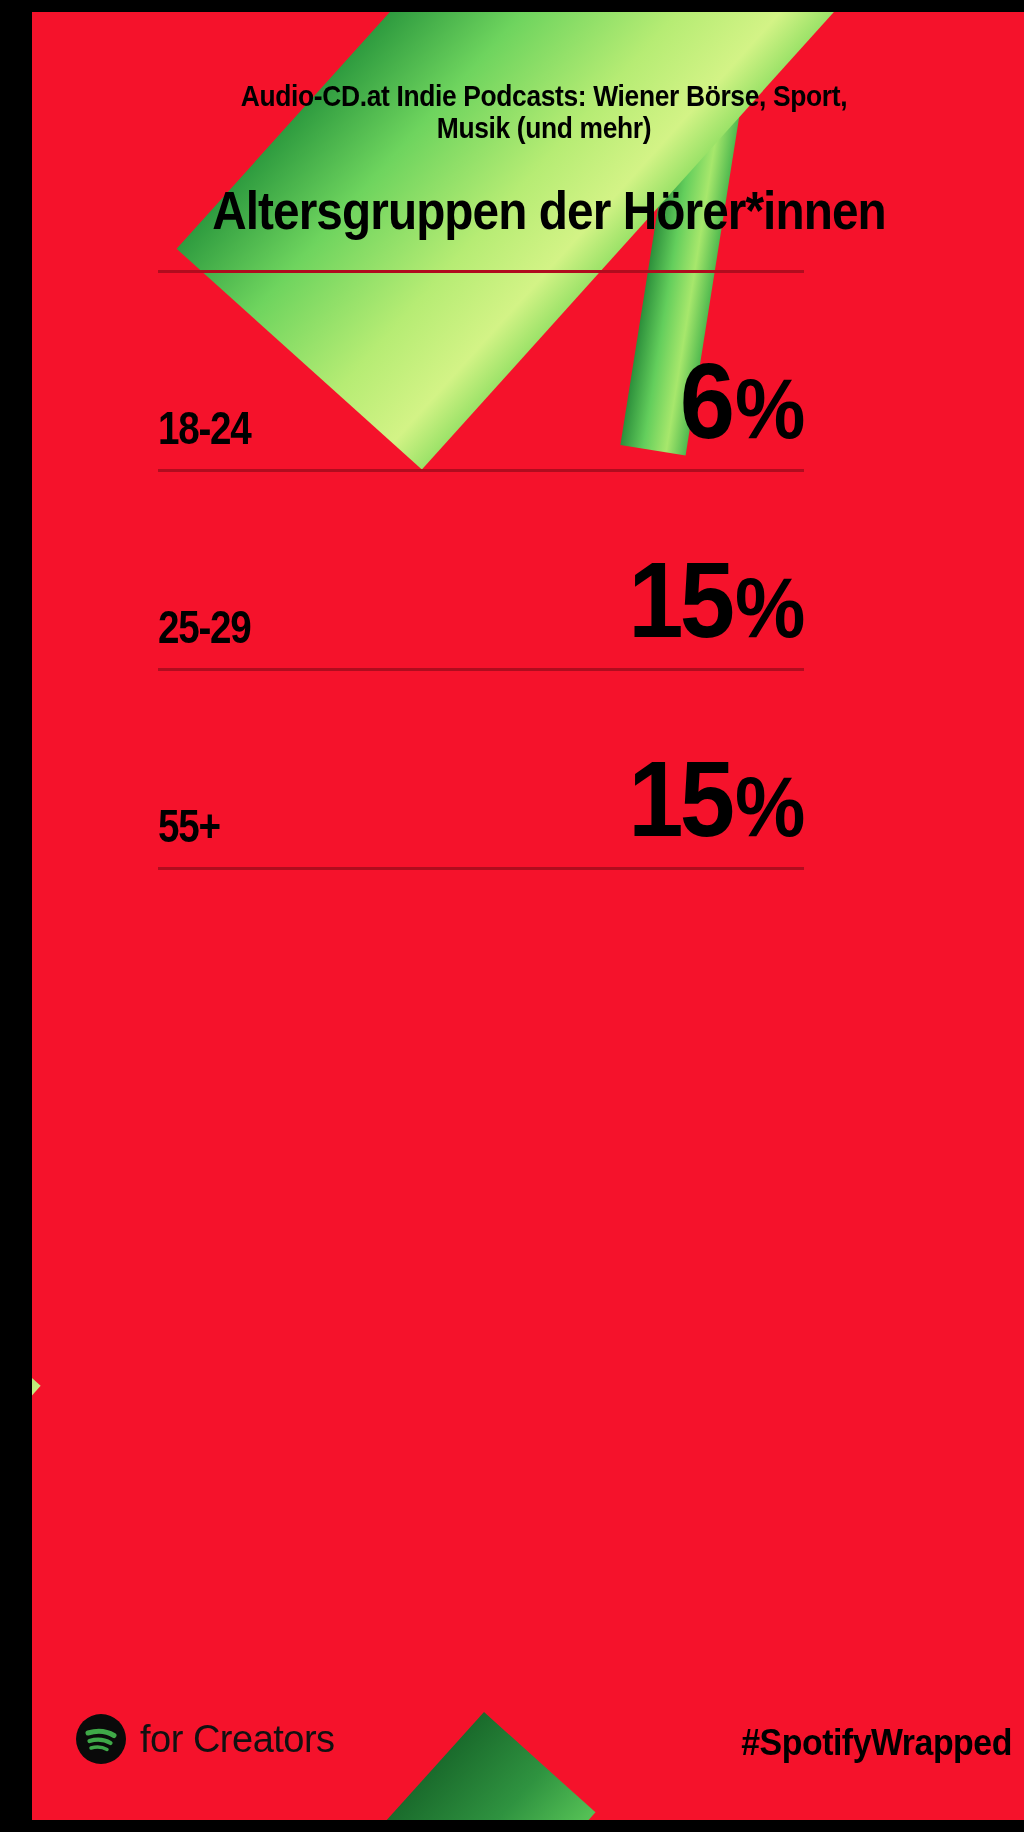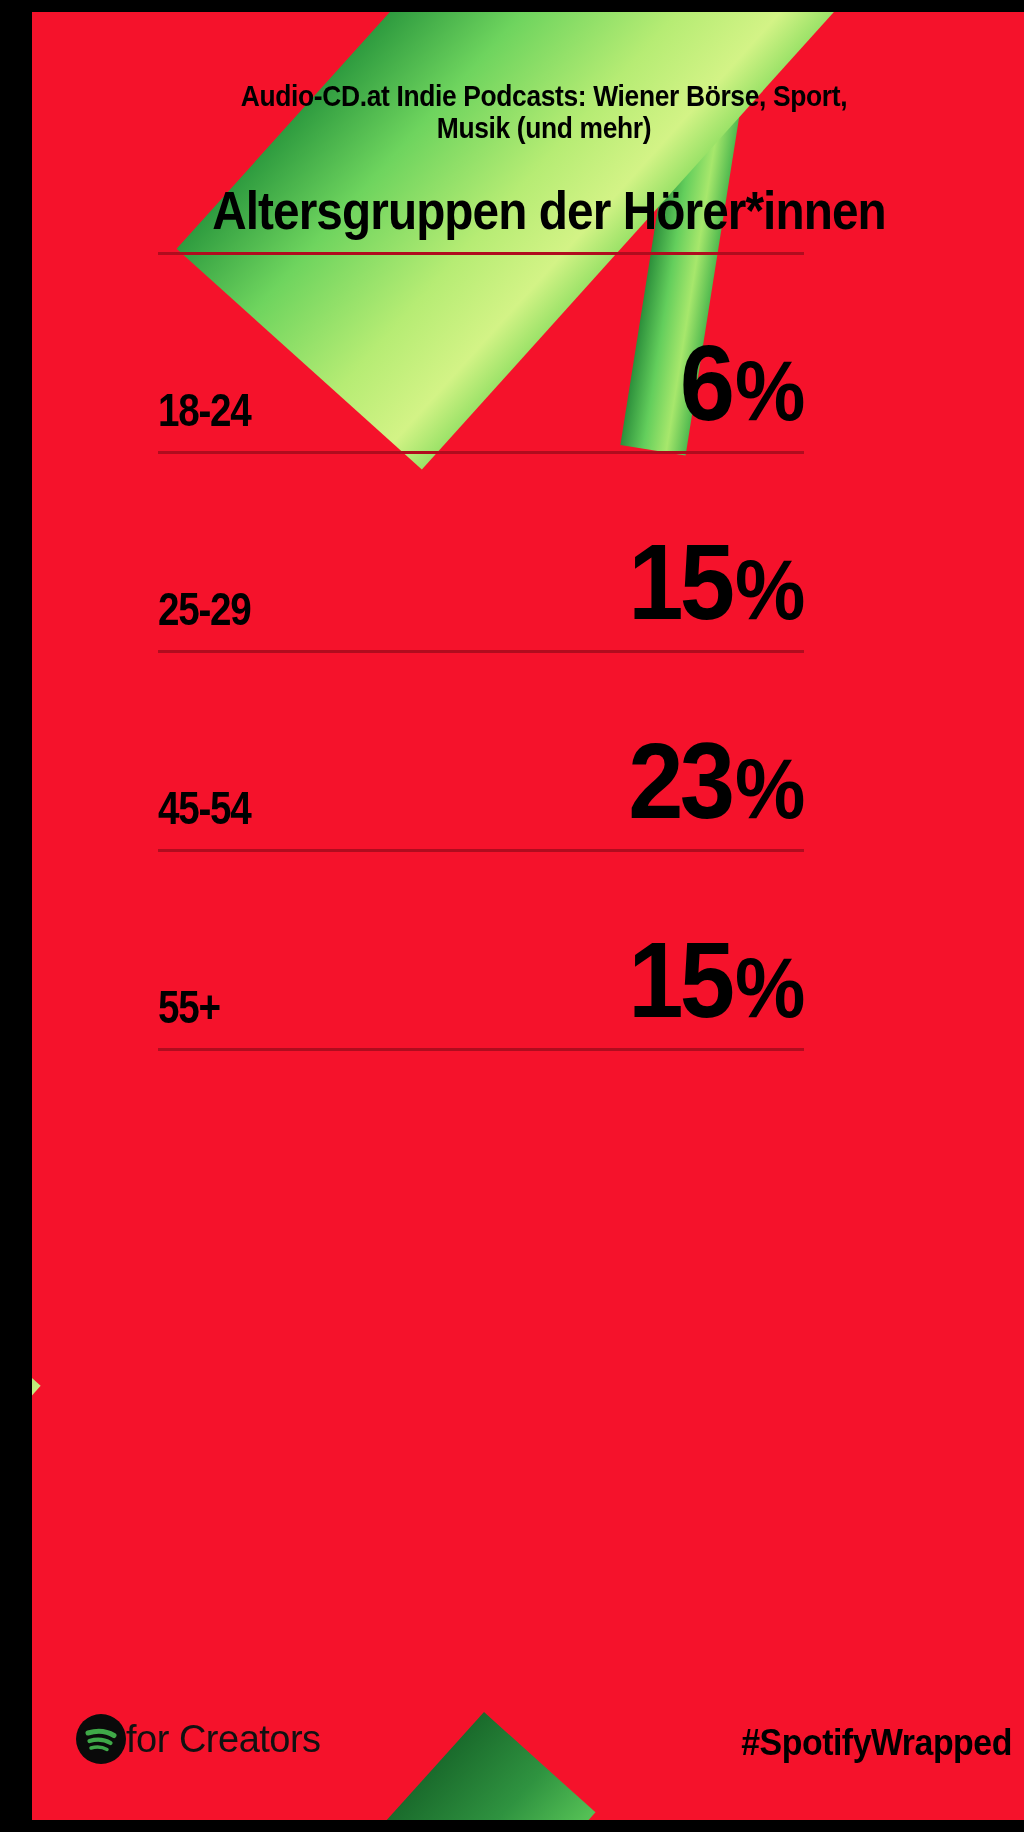"18-24" #rows { top: 240px -> 258px }
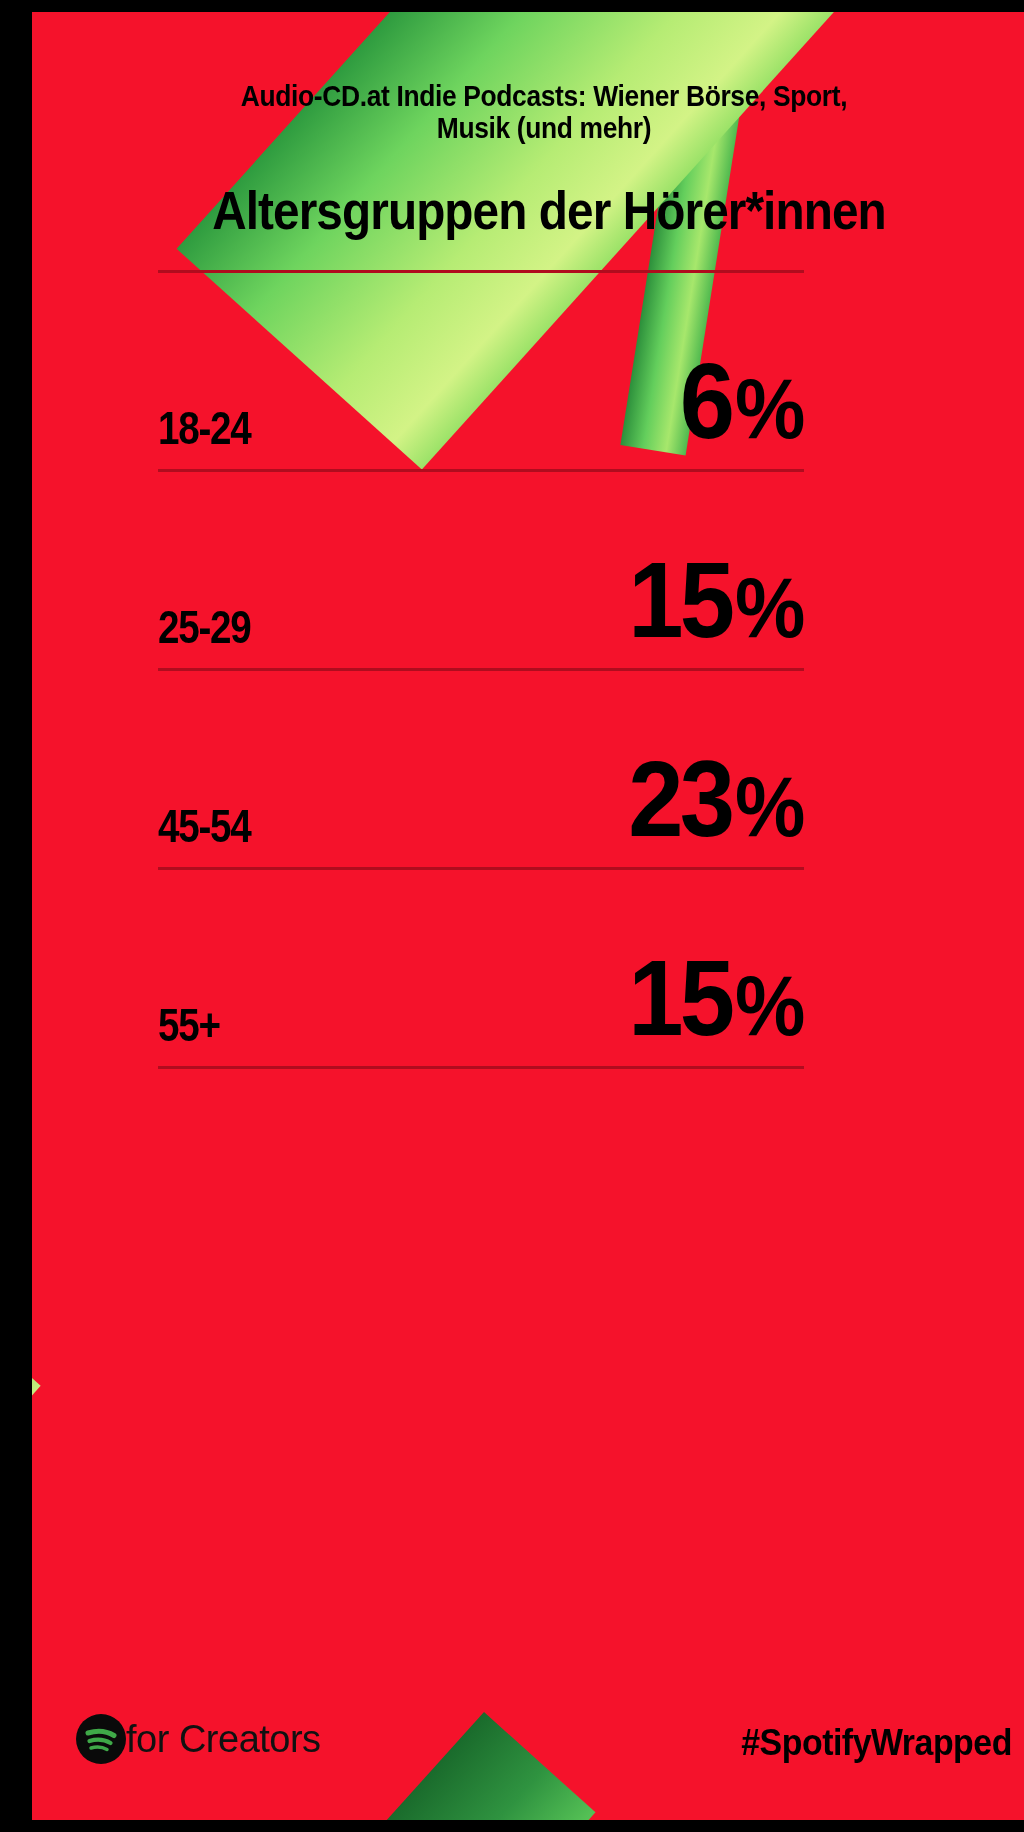"45-54" div.row { html: <div> <div>45-54</div> <div><span>23</span><span>%</span></div> </div> -> none }
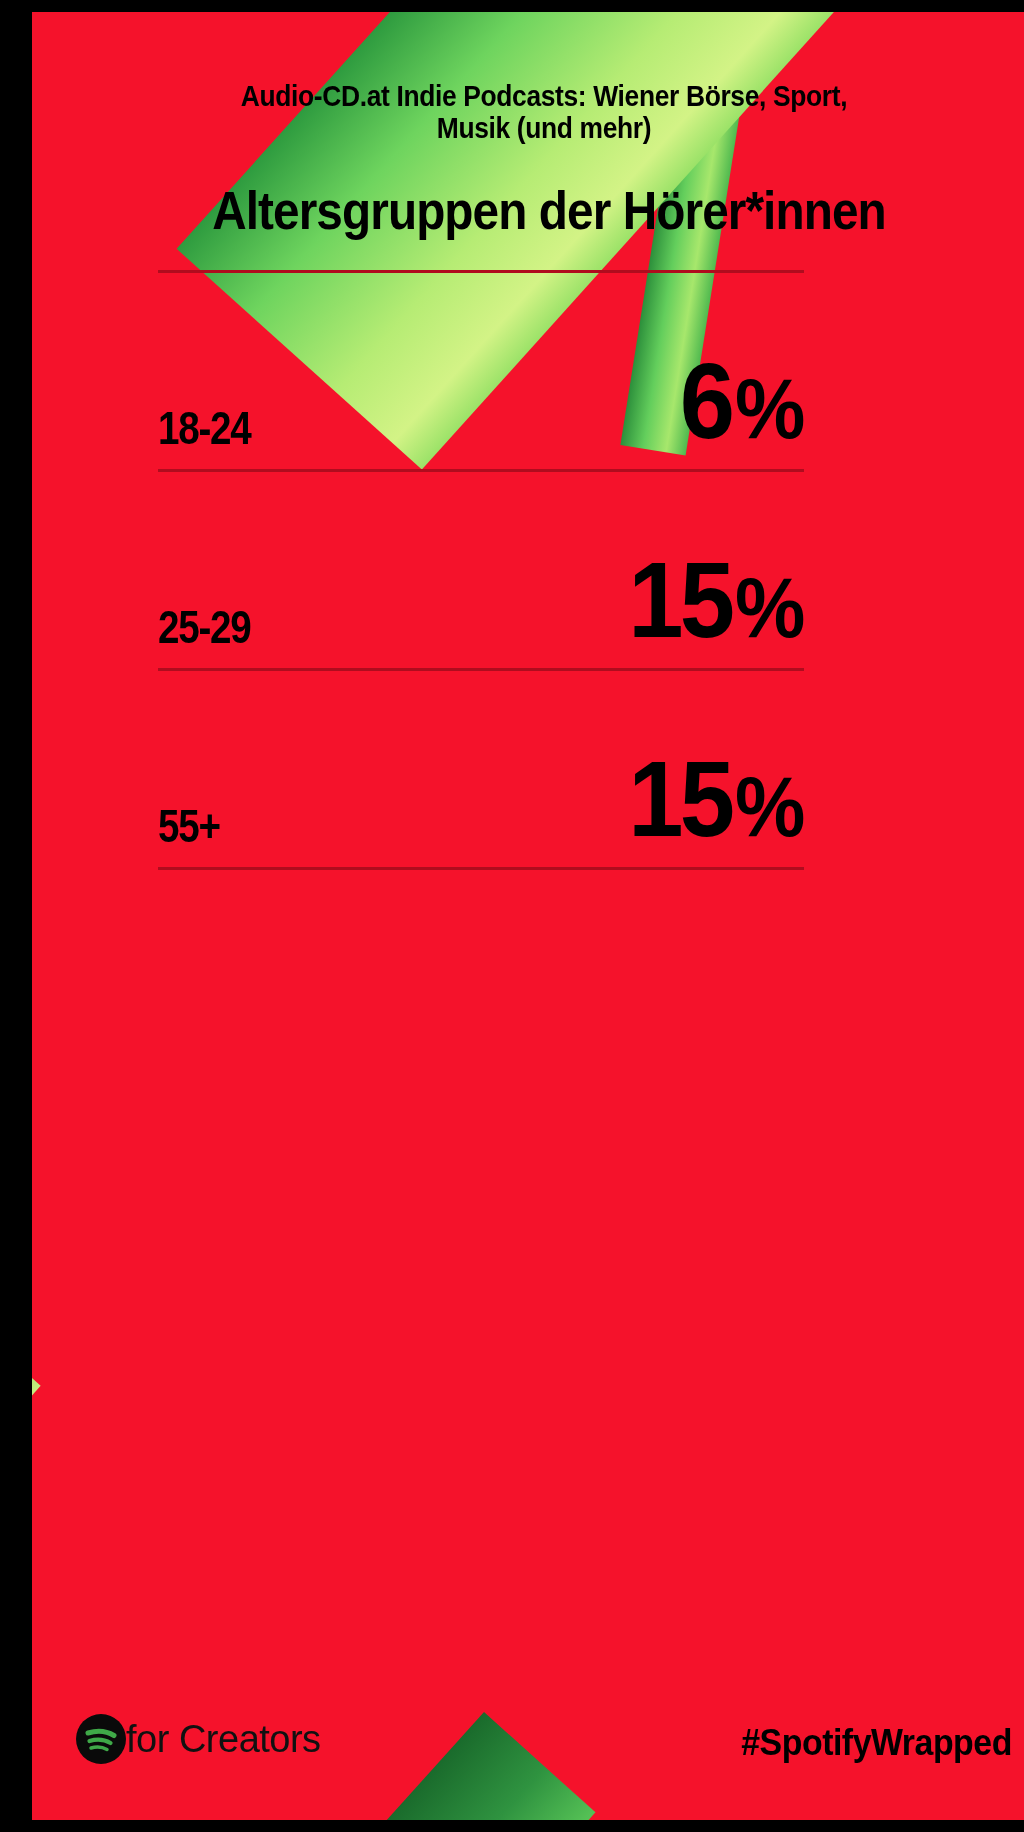"for Creators" .brand { gap: none -> 14px }
